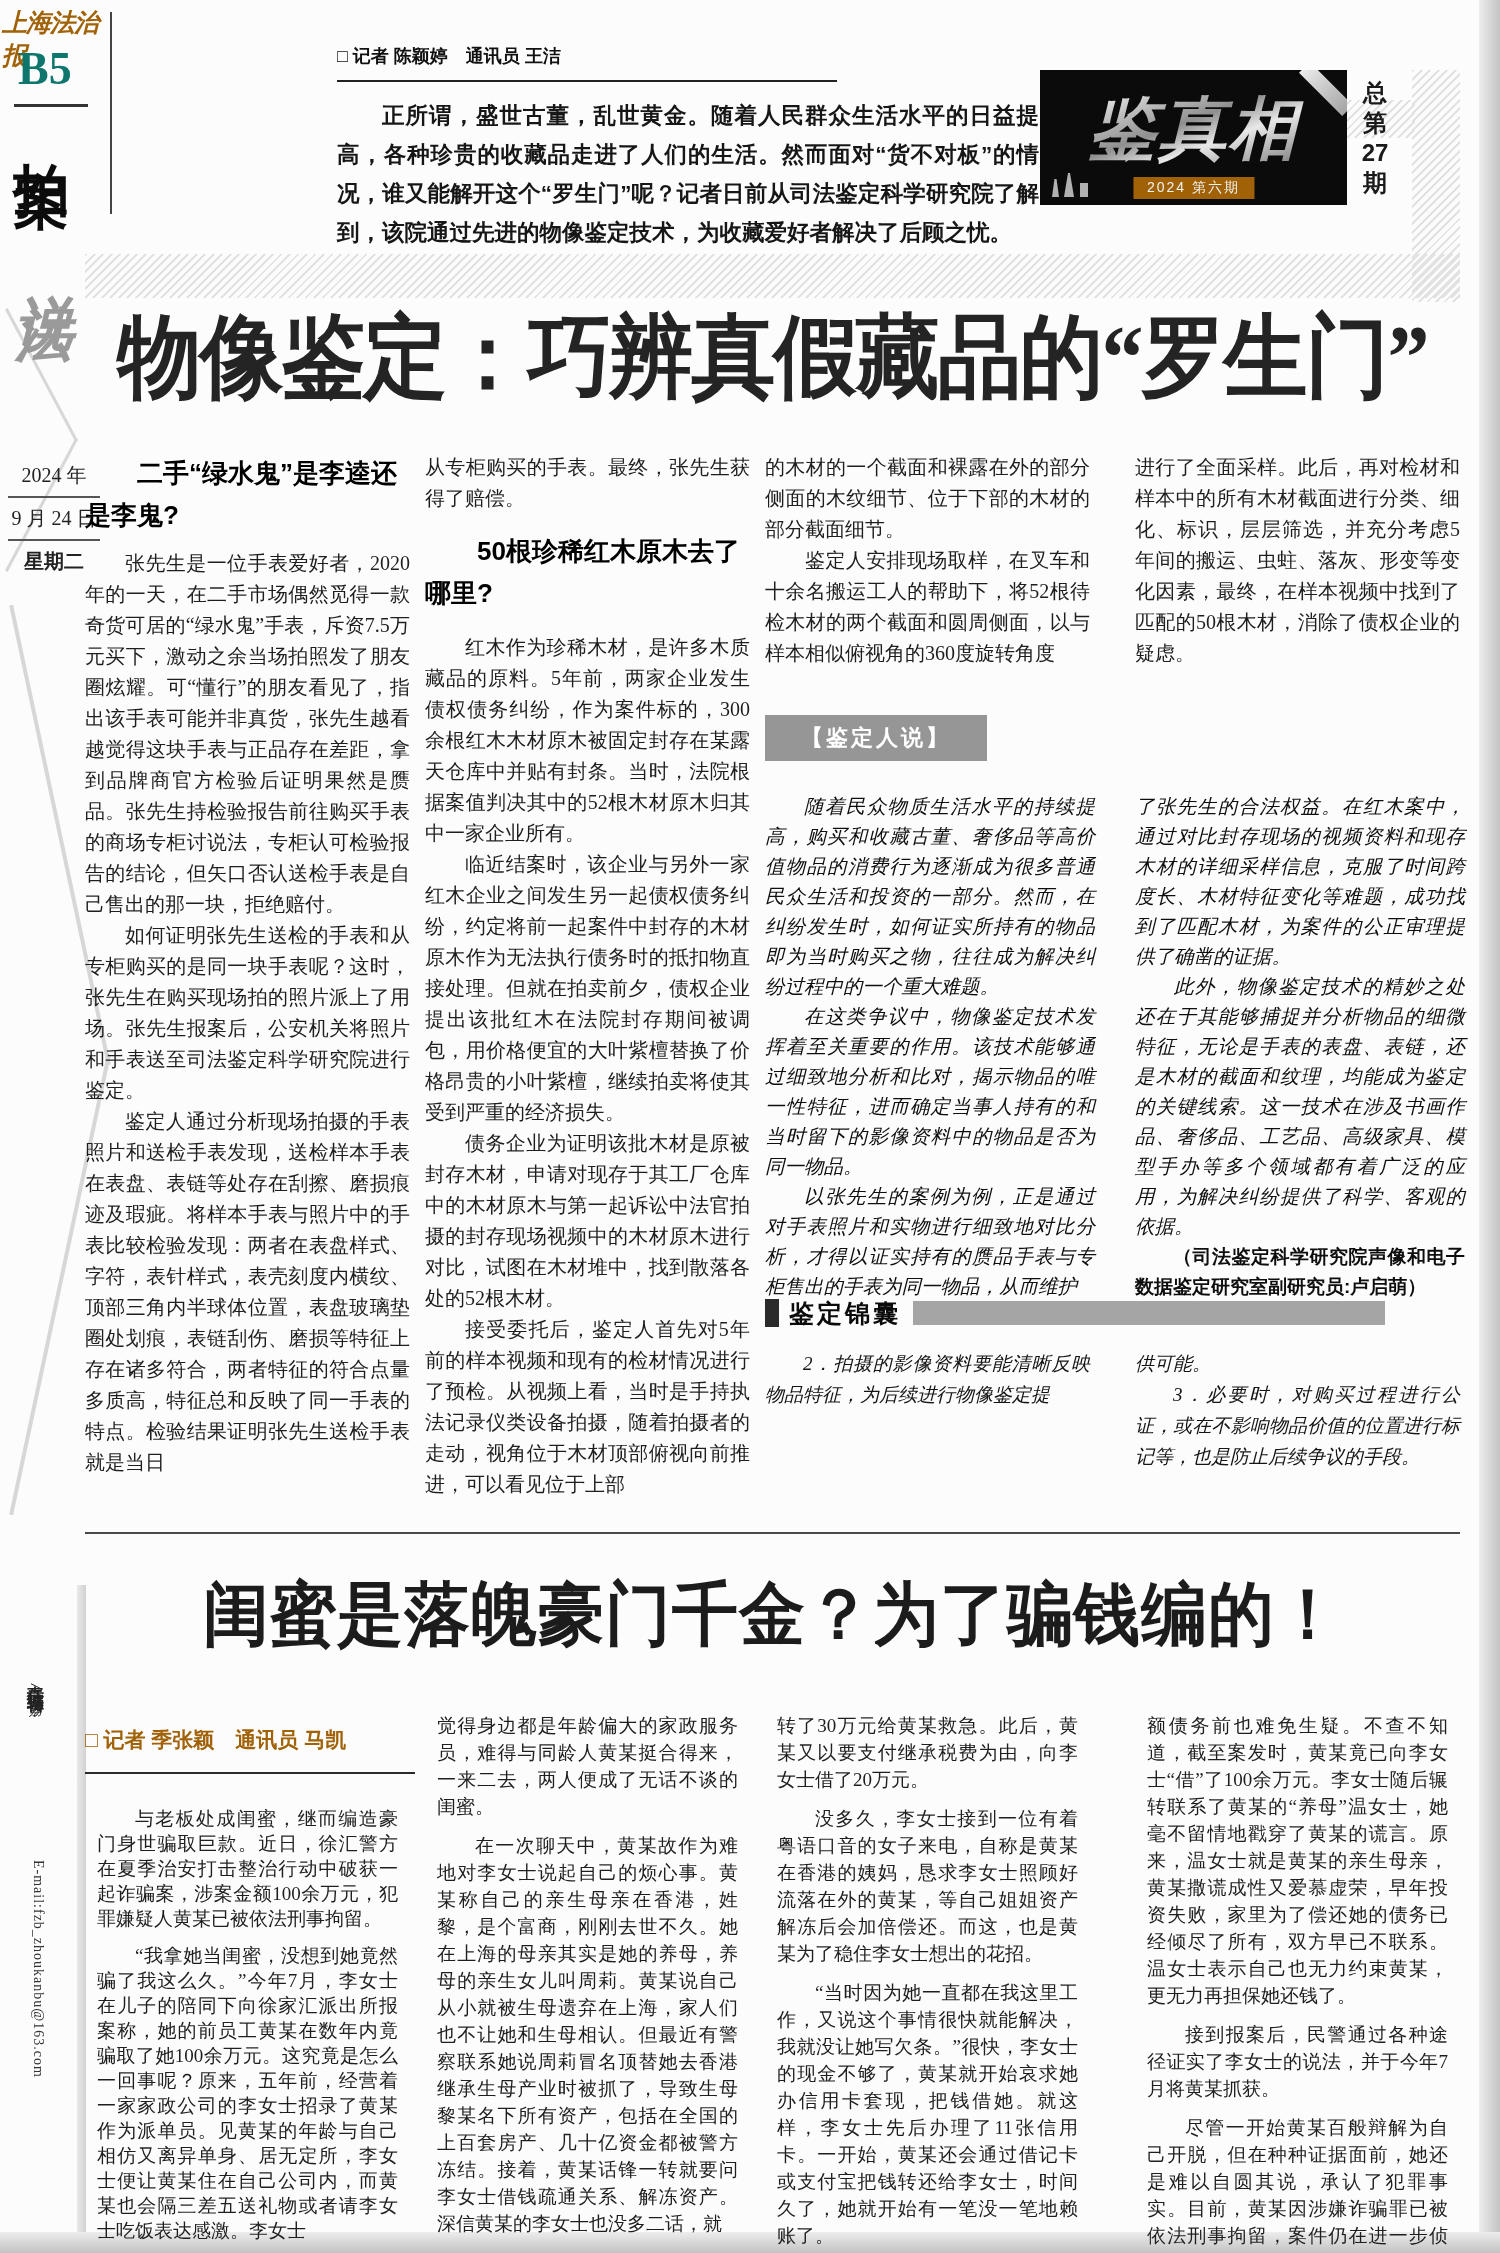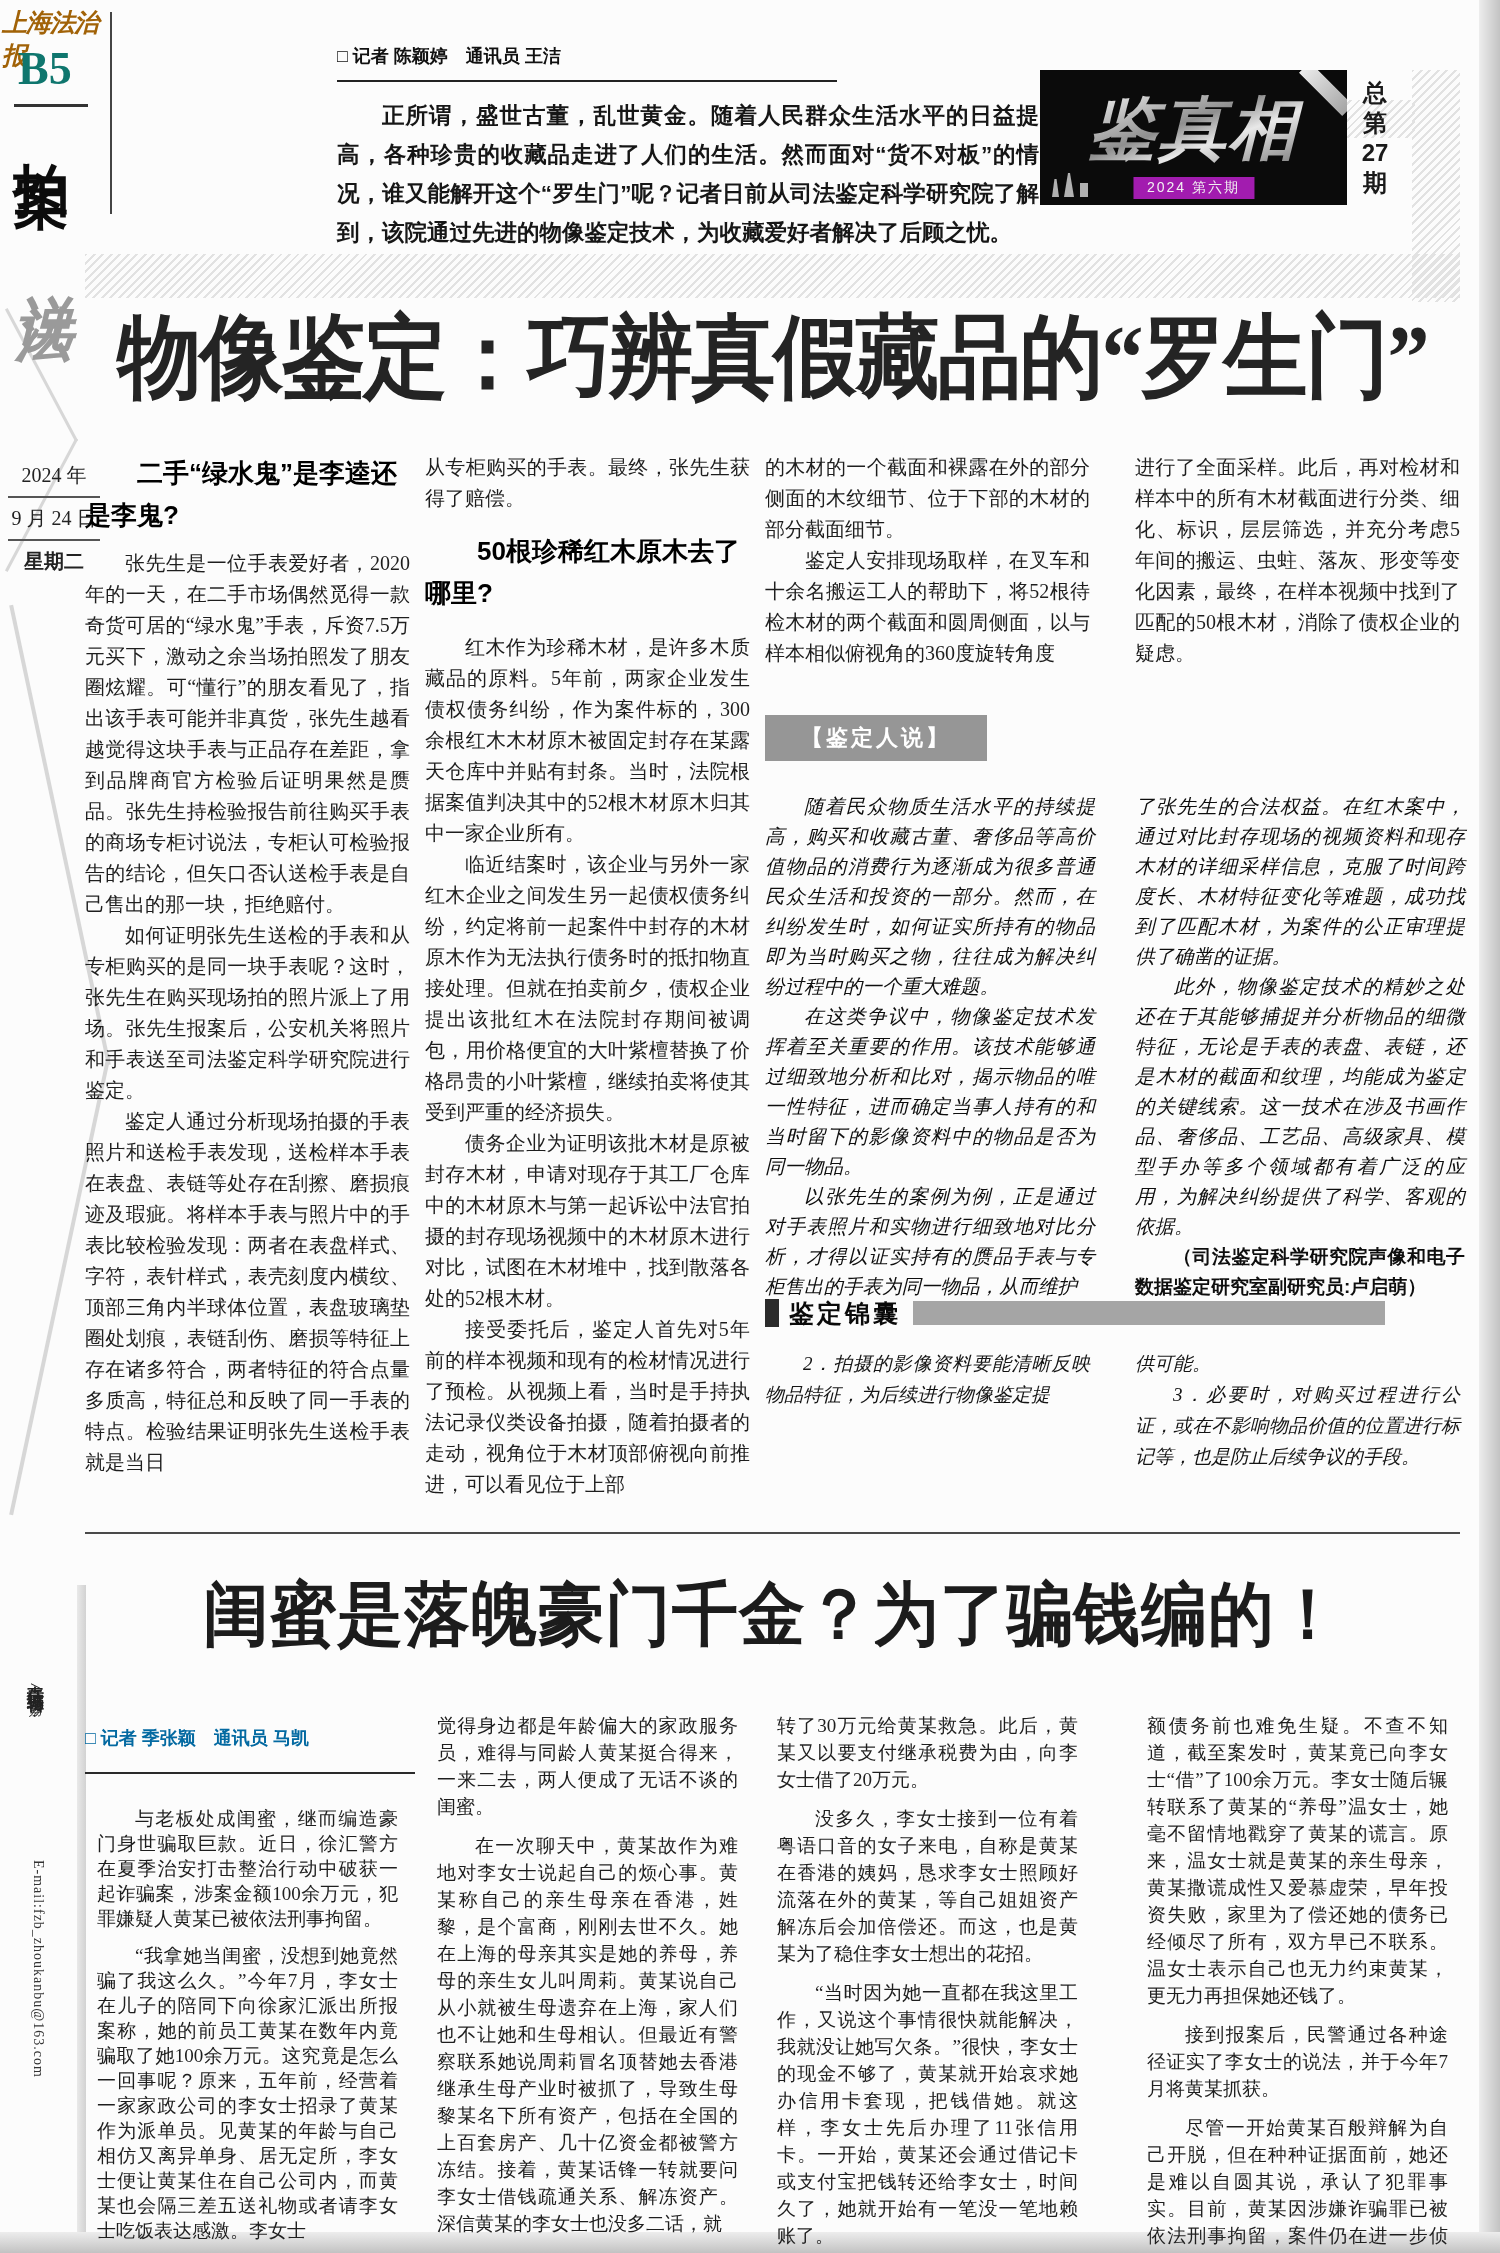"2024 第六期" .badge-issue { background: #a21caf -> #a16207 }
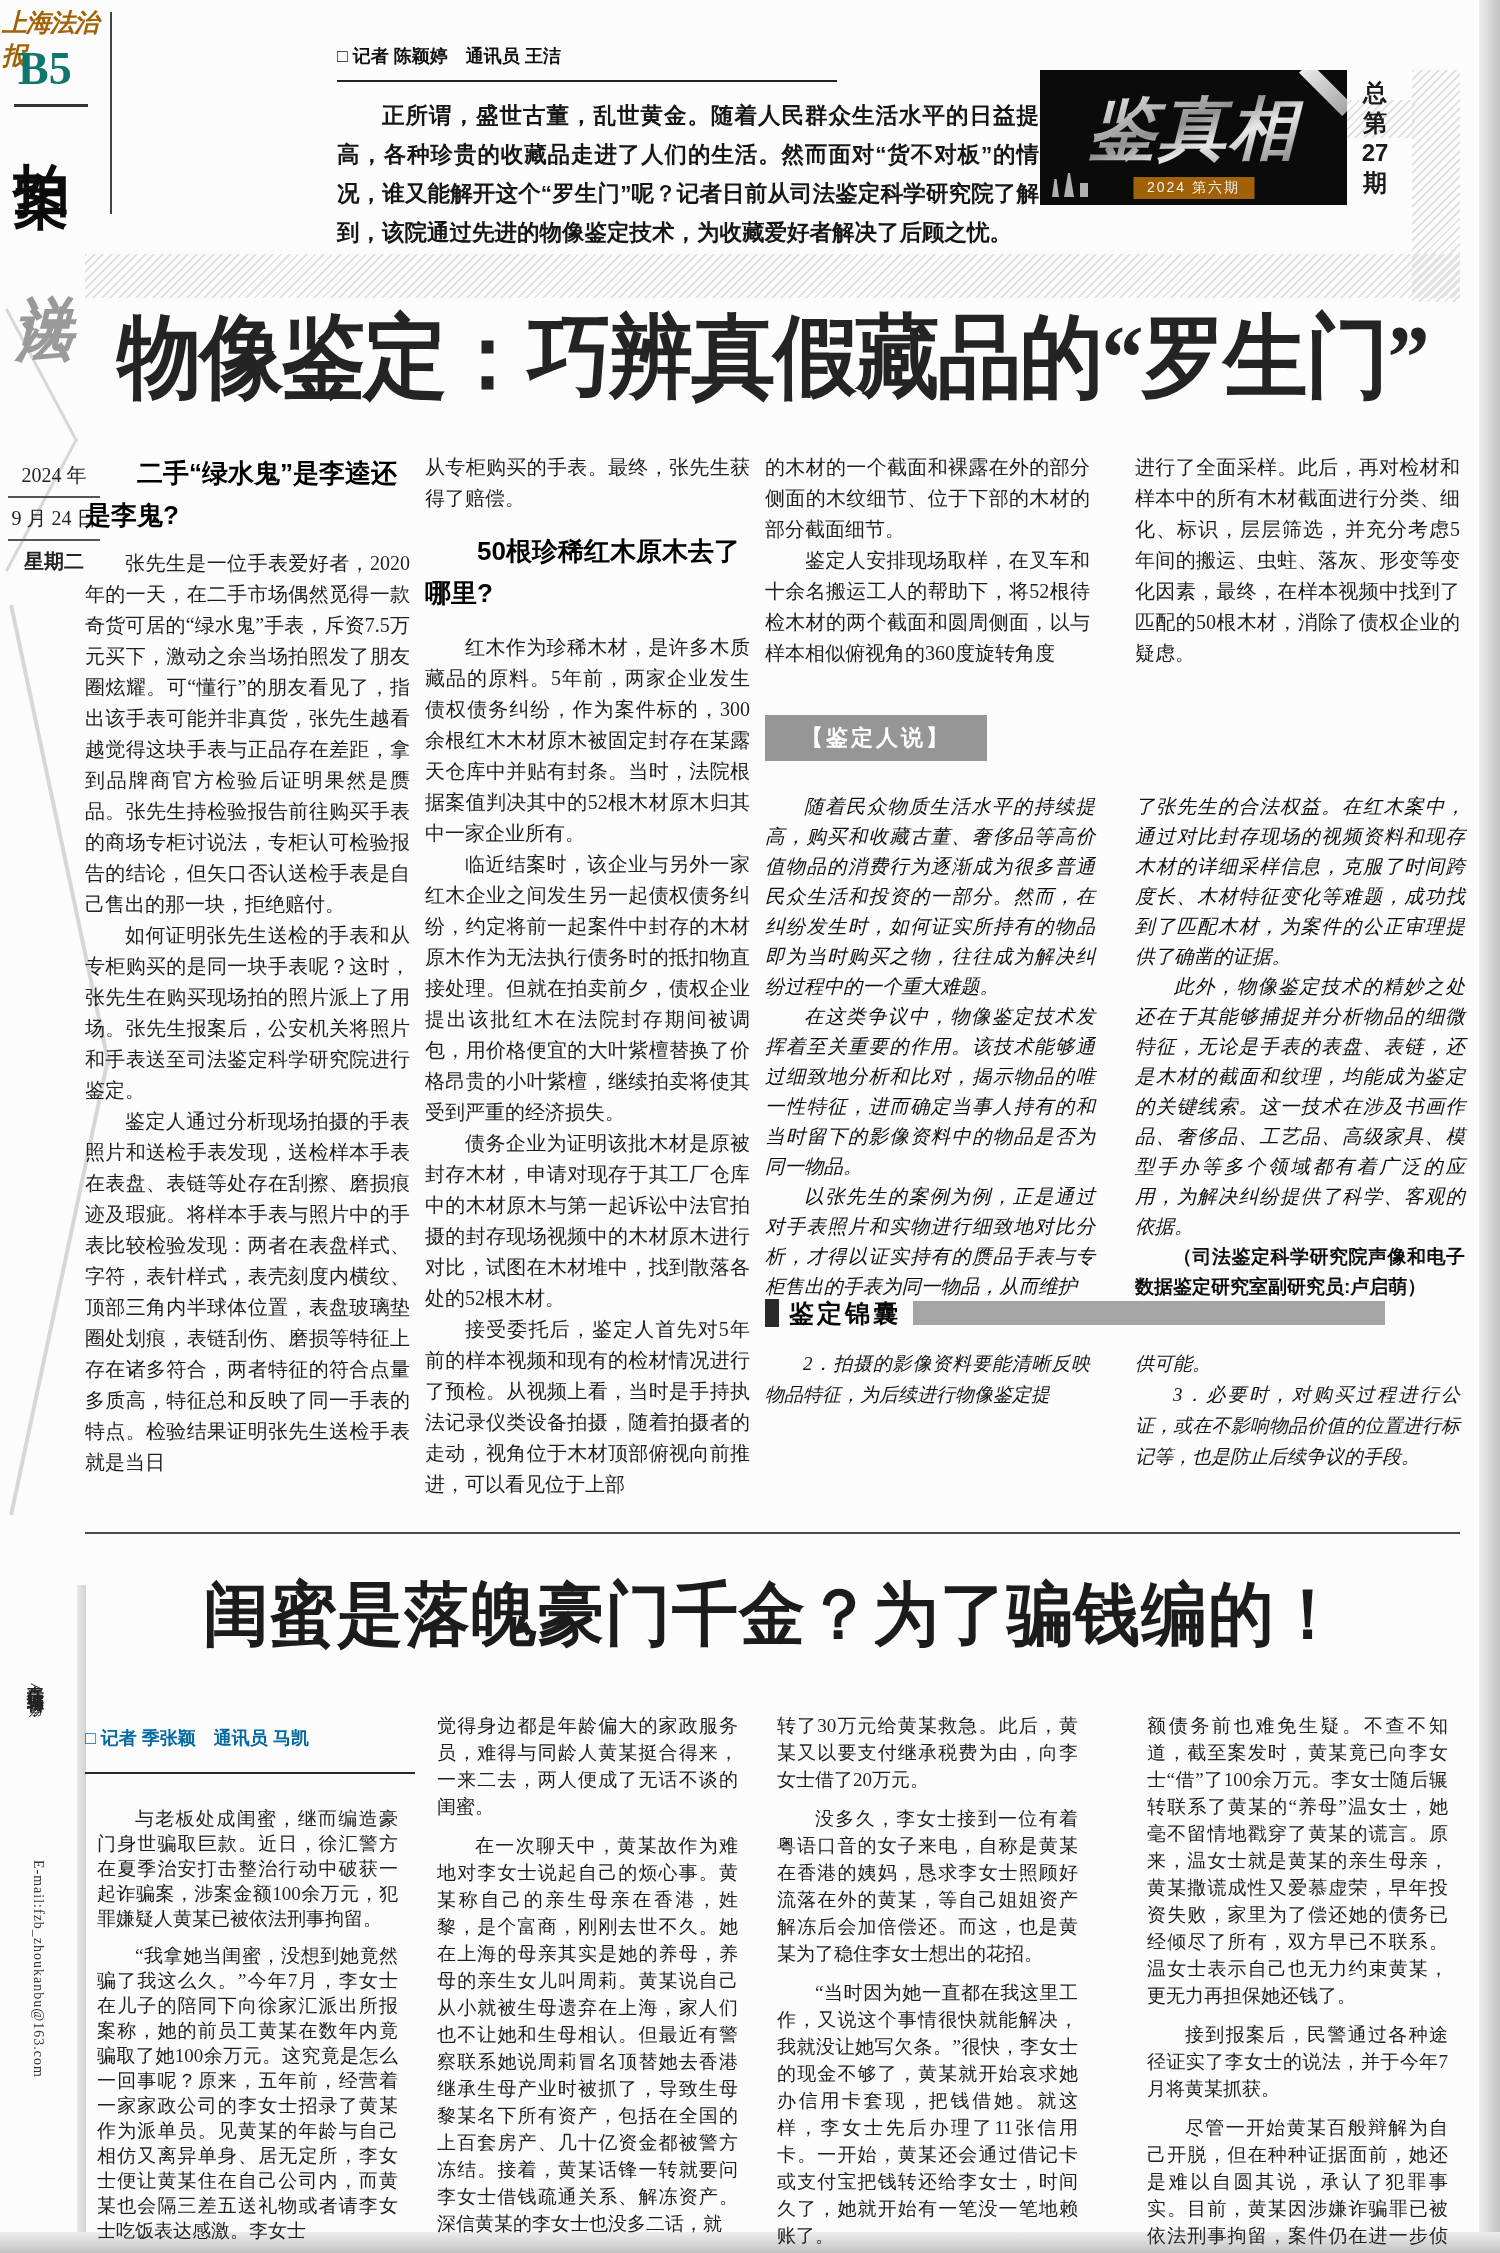"□ 记者 季张颖 通讯员 马凯" .byline2 { color: #0369a1 -> #a16207; font-size: 18px -> 21px }
